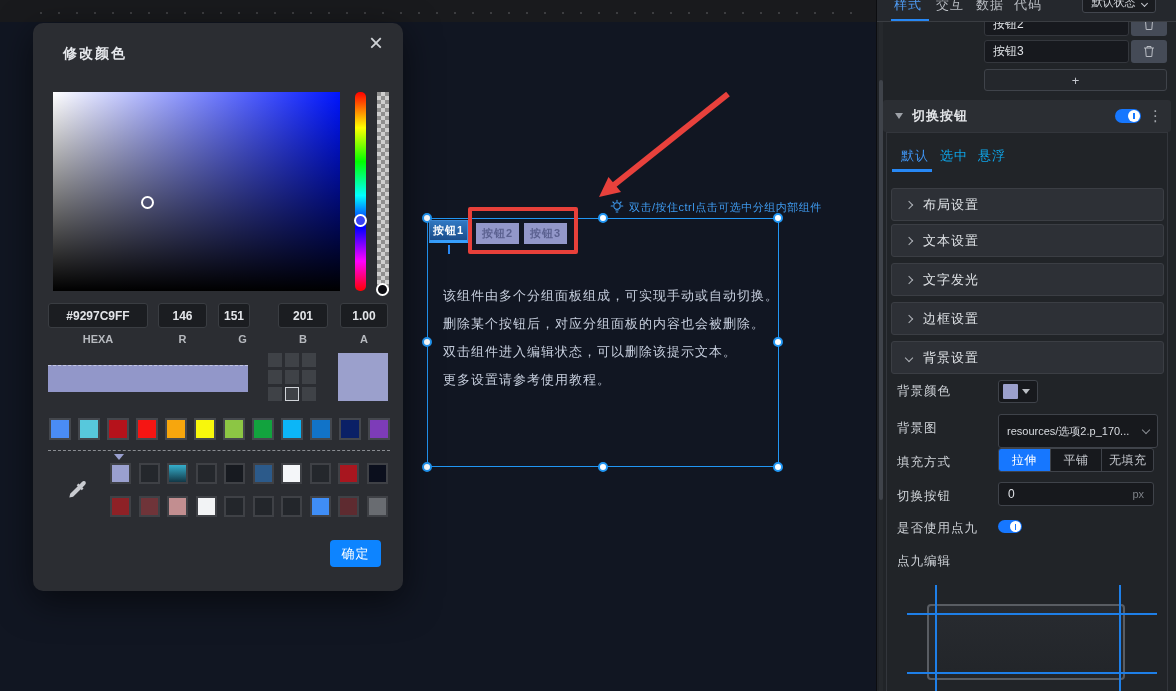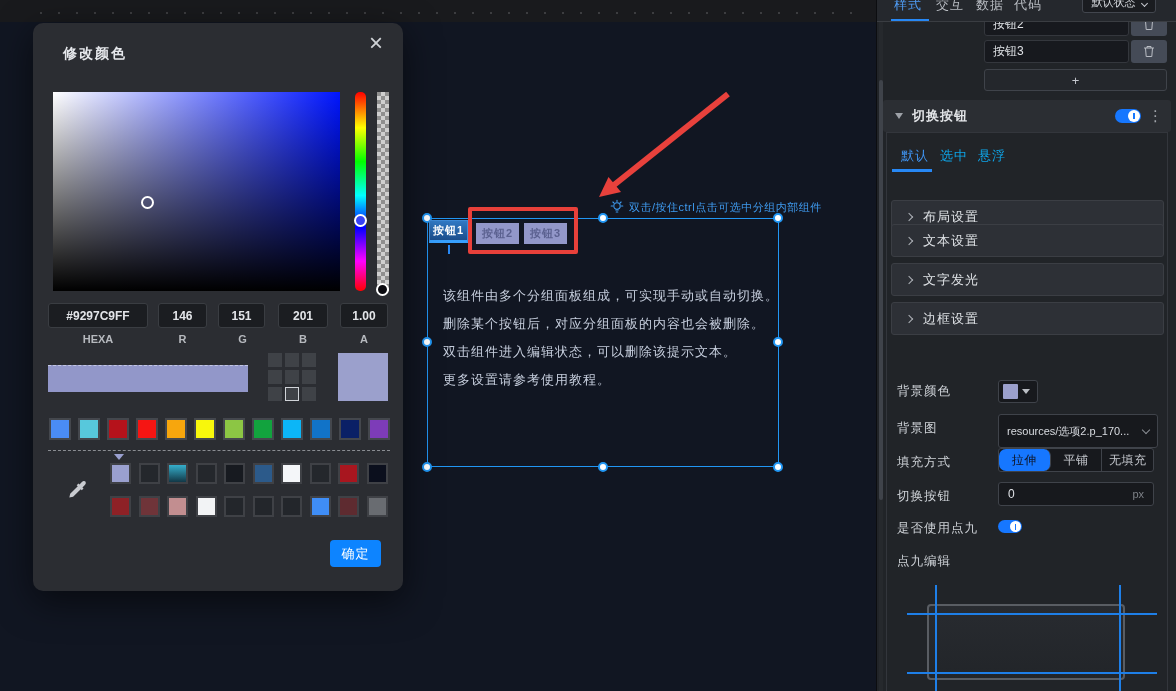"布局设置" div.section { top: 200px -> 188px }
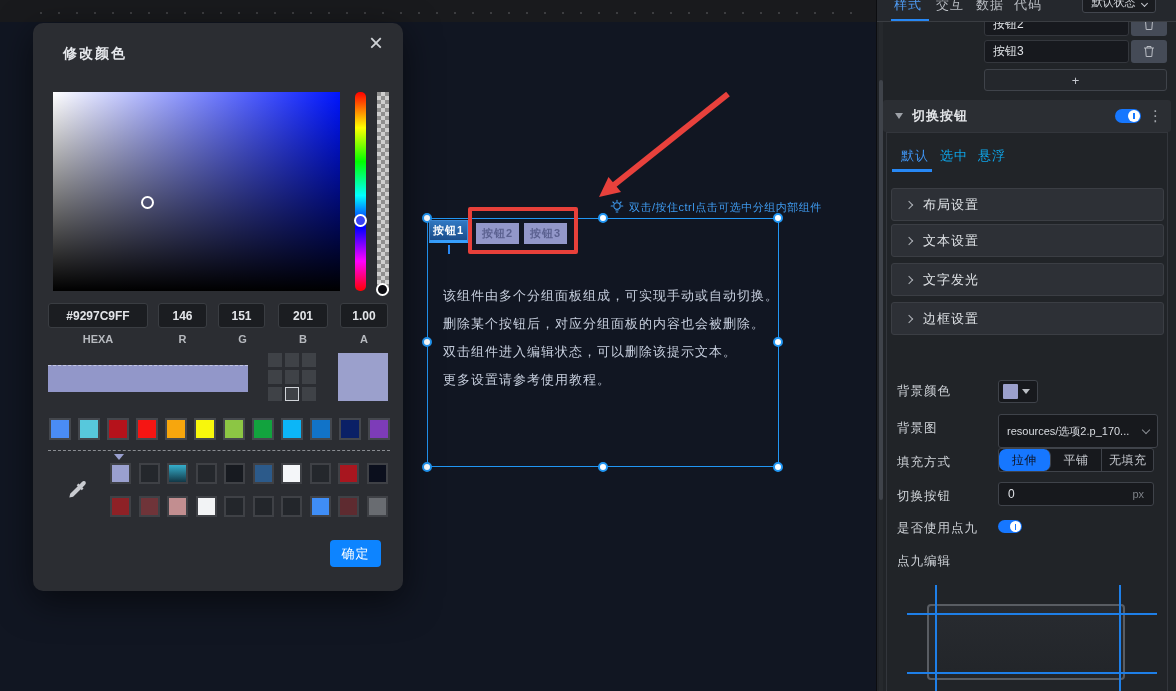"151" div.num-box { width: 47px -> 32px }
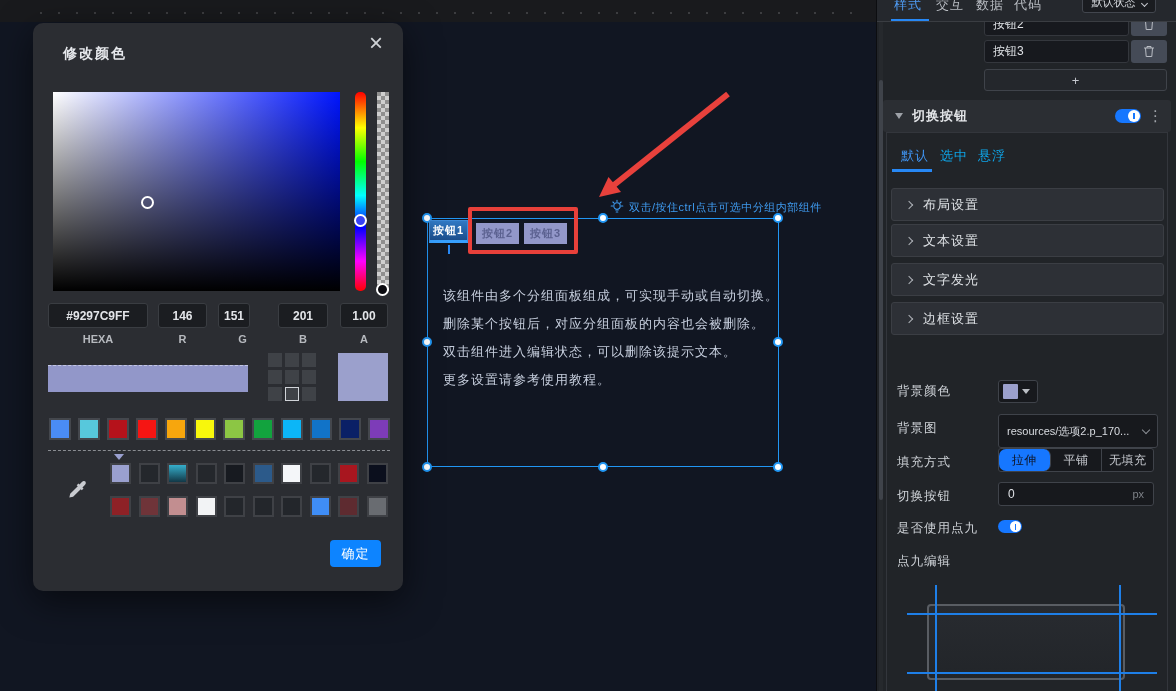"背景设置" div.section { html: none -> <div> <i></i> <span>背景设置</span> </div> }
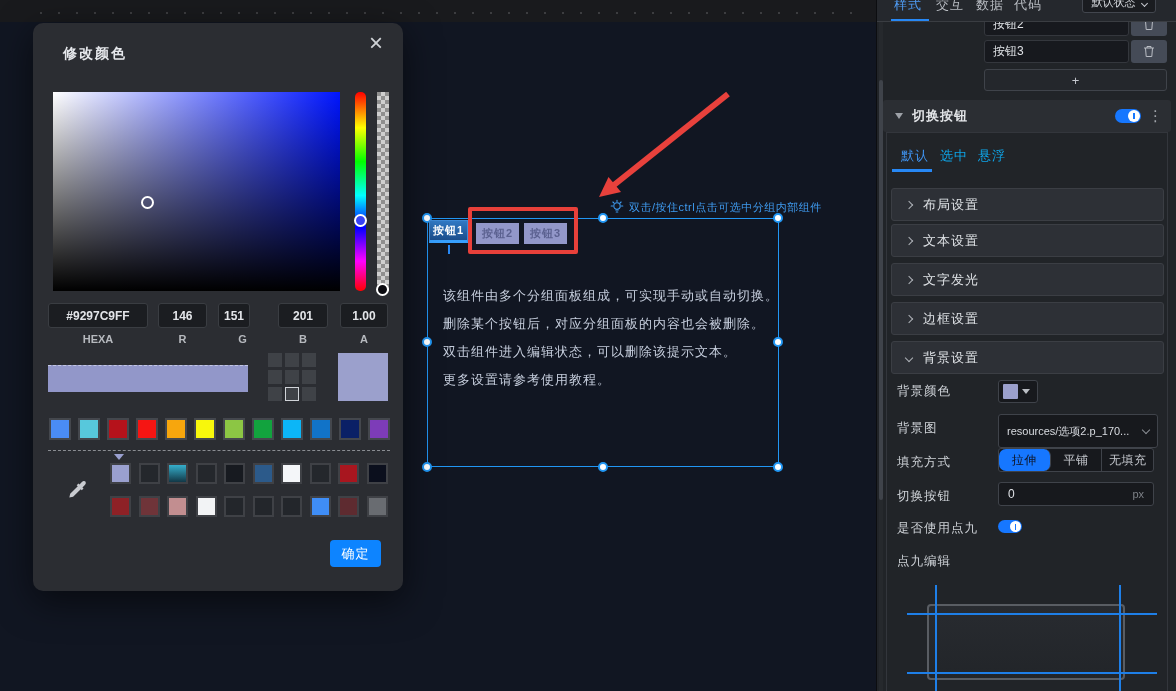"拉伸" .seg-cell.active { border-radius: 7px -> none; color: #0f172a -> #ffffff }
